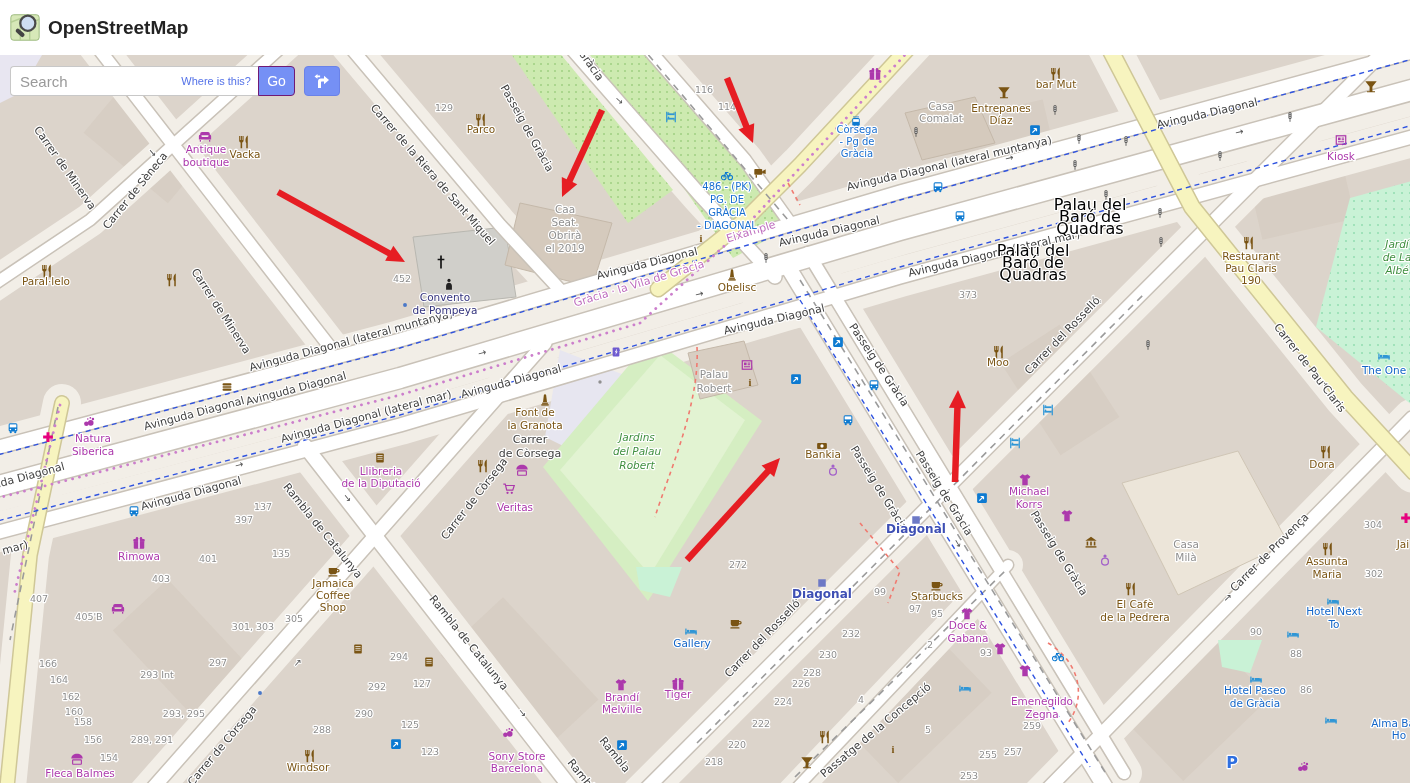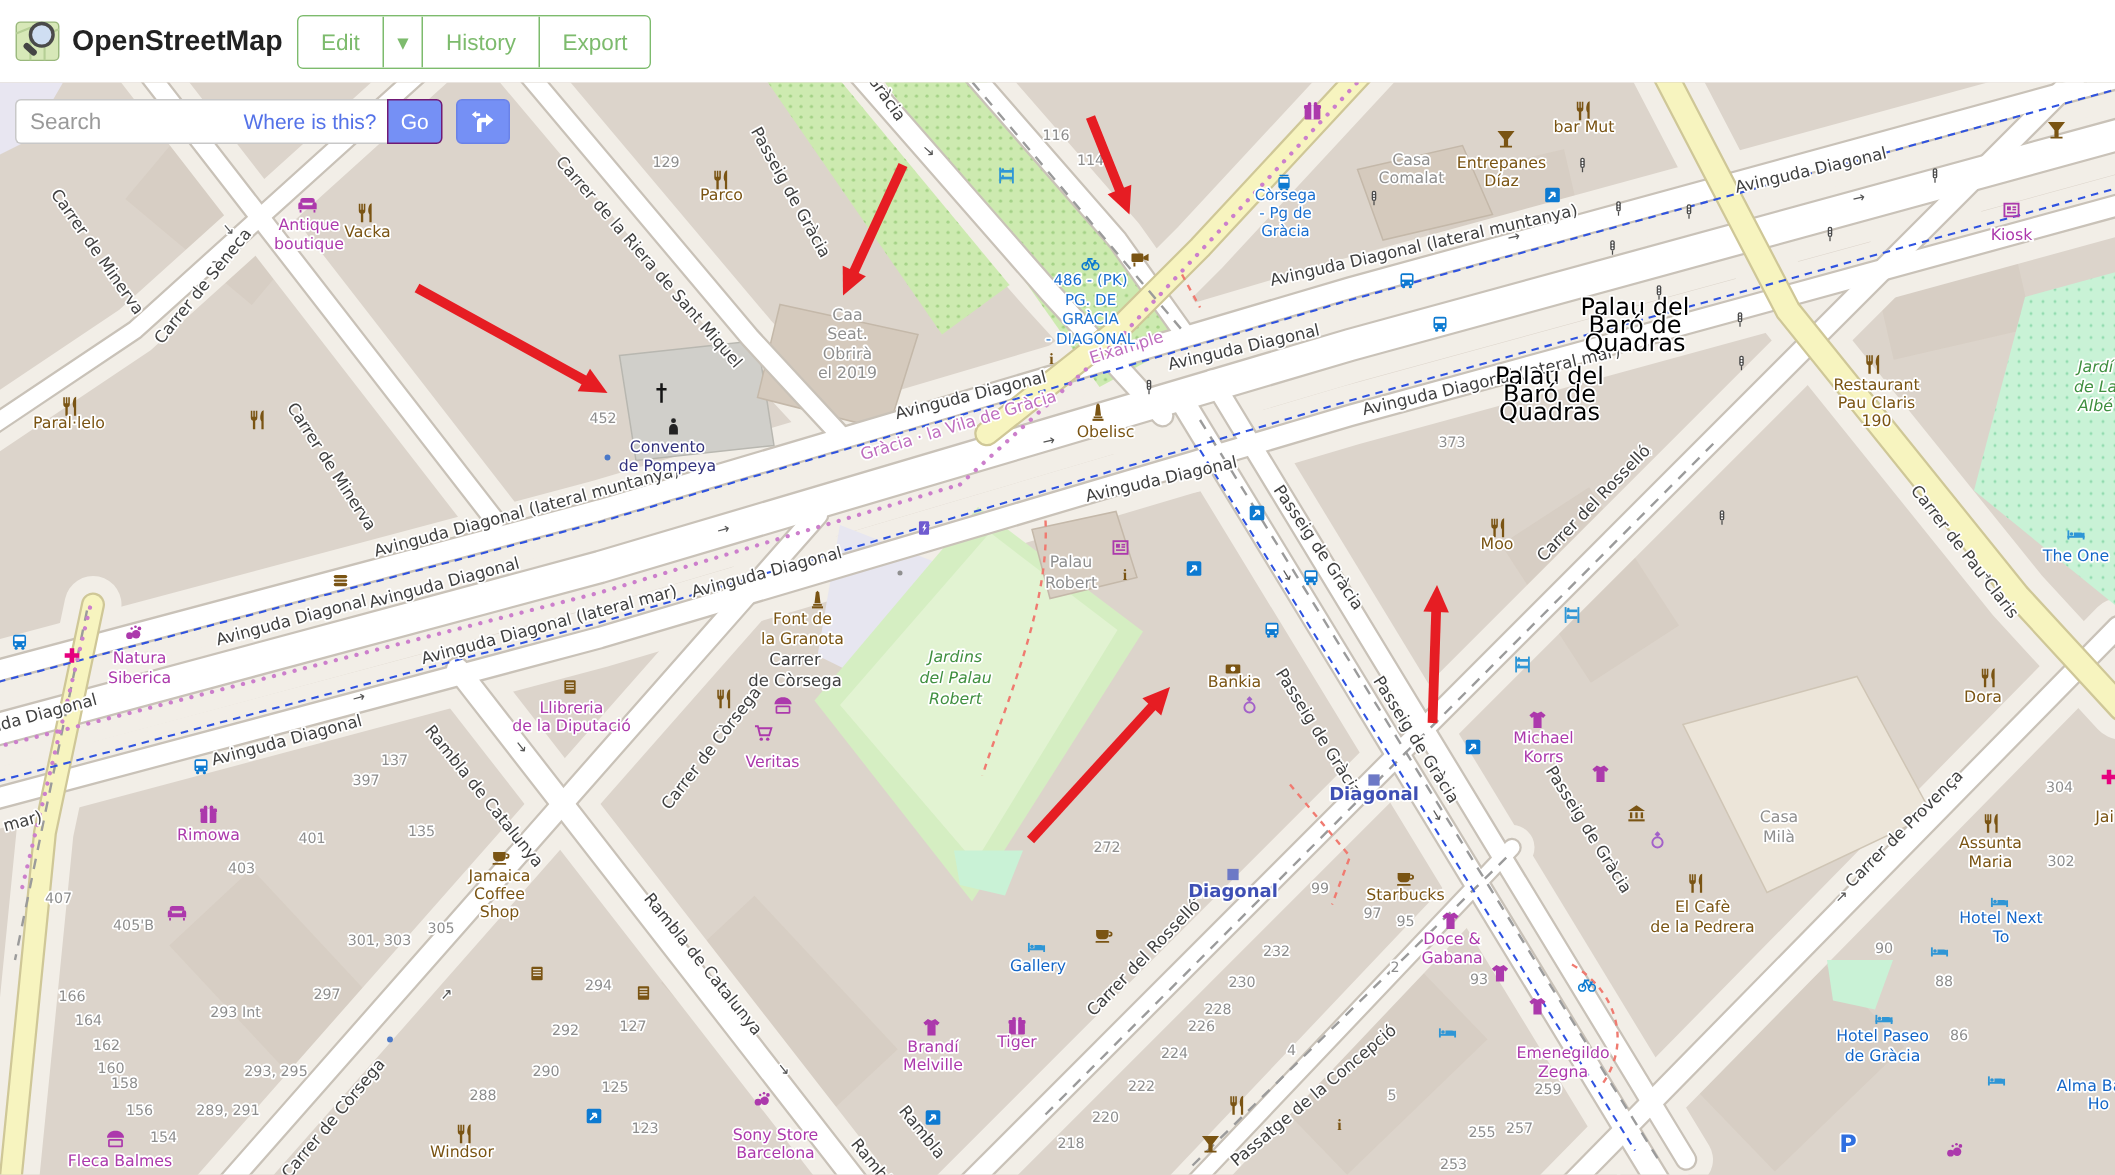"Edit" div { html: <div> <button>Edit</button> <button>▾</button> <button>History</button> <button>Export</button> </div> -> none }
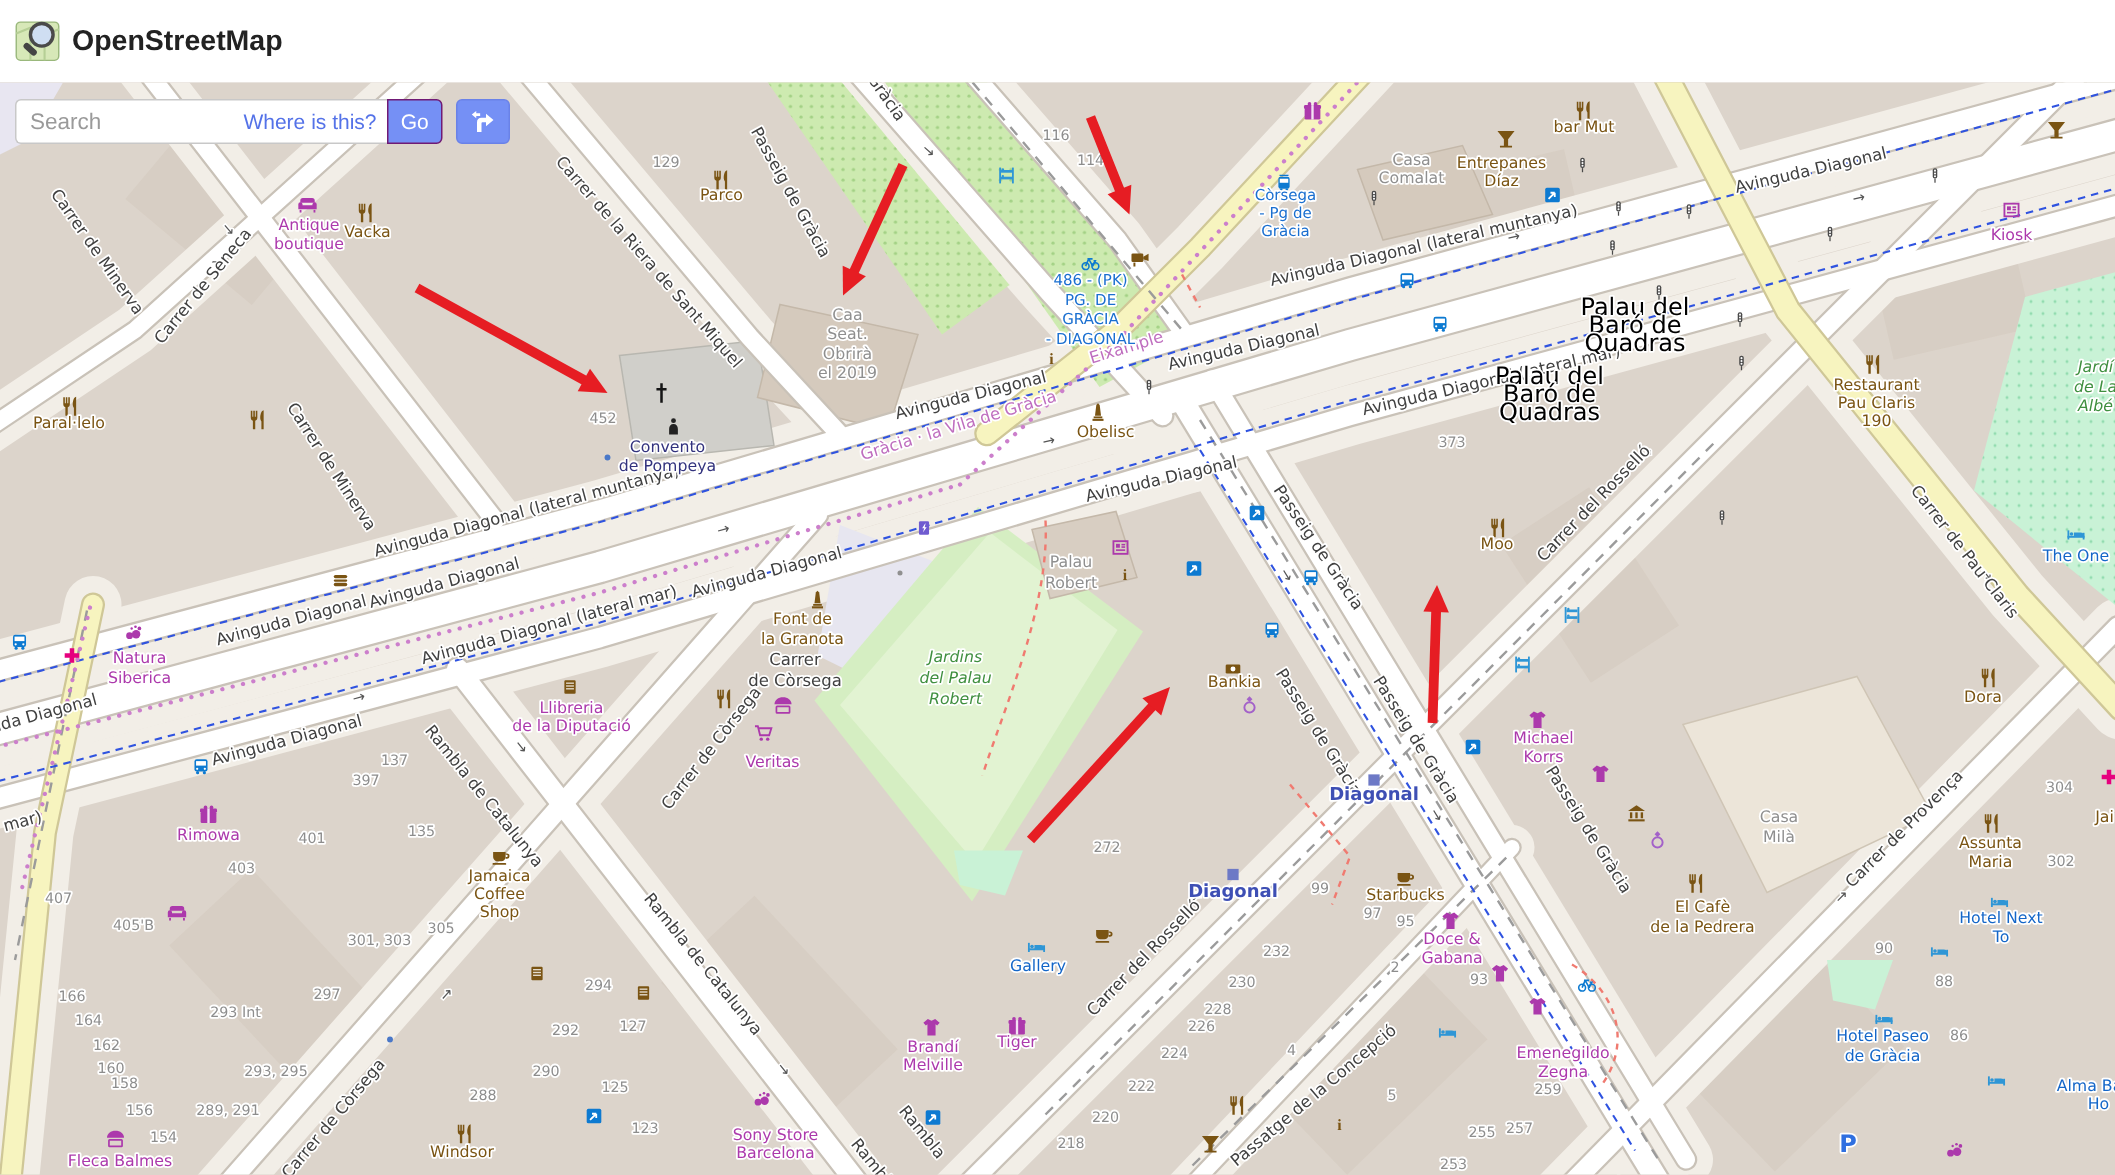"Where is this?" #whereis { font-size: 14px -> 11px }
